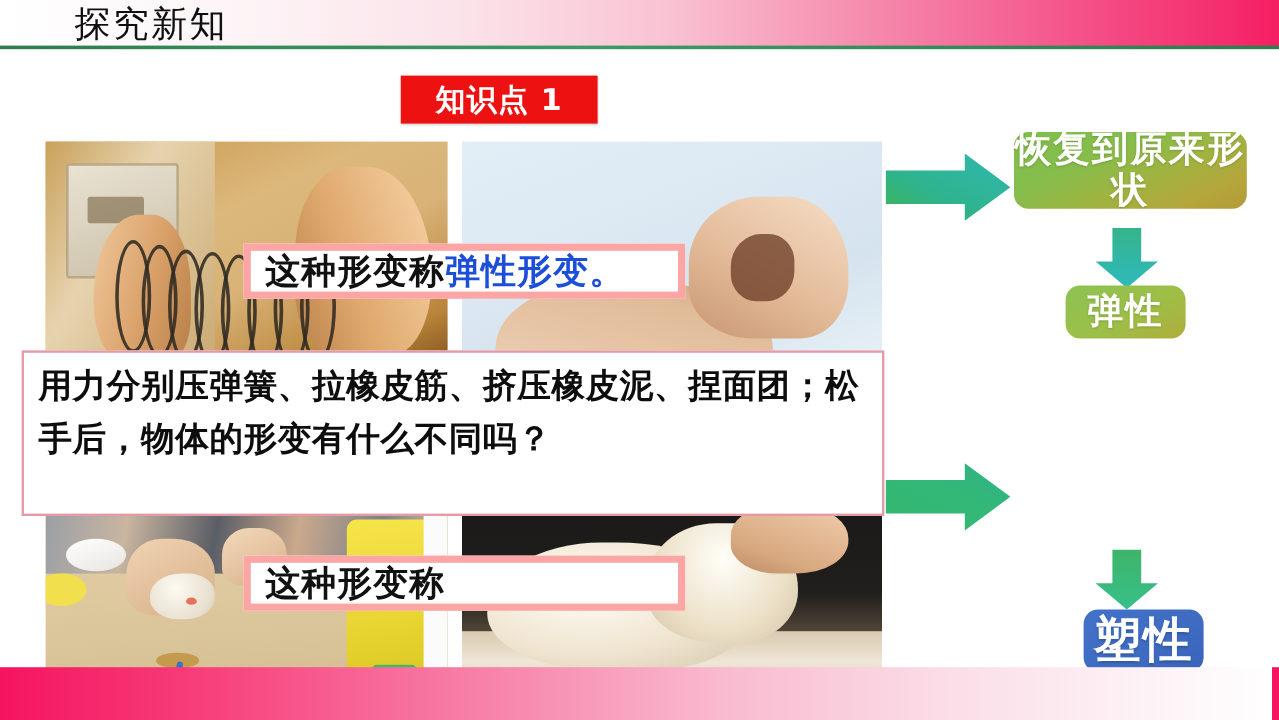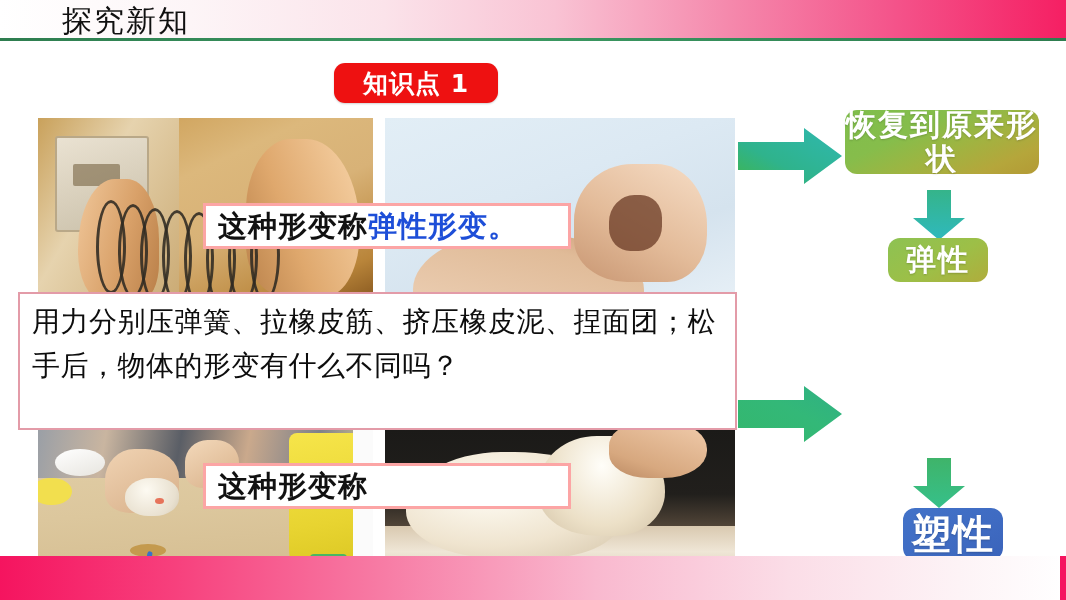"知识点 1" .kp-badge { border-radius: 11px -> 0 }
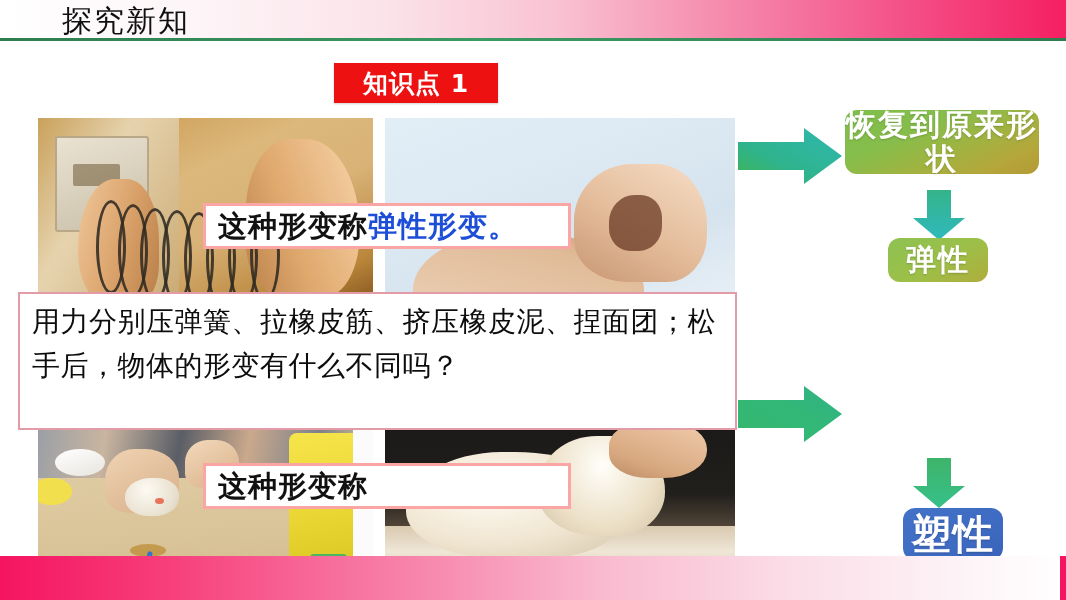"这种形变称" .callout { border: 3px solid #fca5a5 -> 6px solid #fca5a5 }
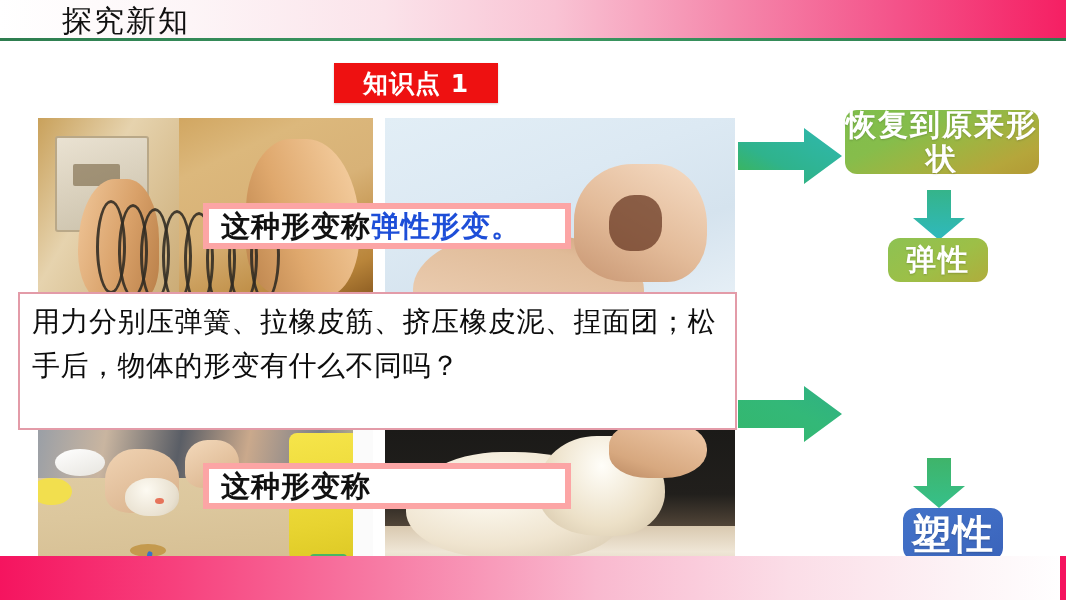"用力分别压弹簧、拉橡皮筋、挤压橡皮泥、捏面团；松手后，物体的形变有什么不同吗？" .question-box { font-weight: 400 -> 700 }
